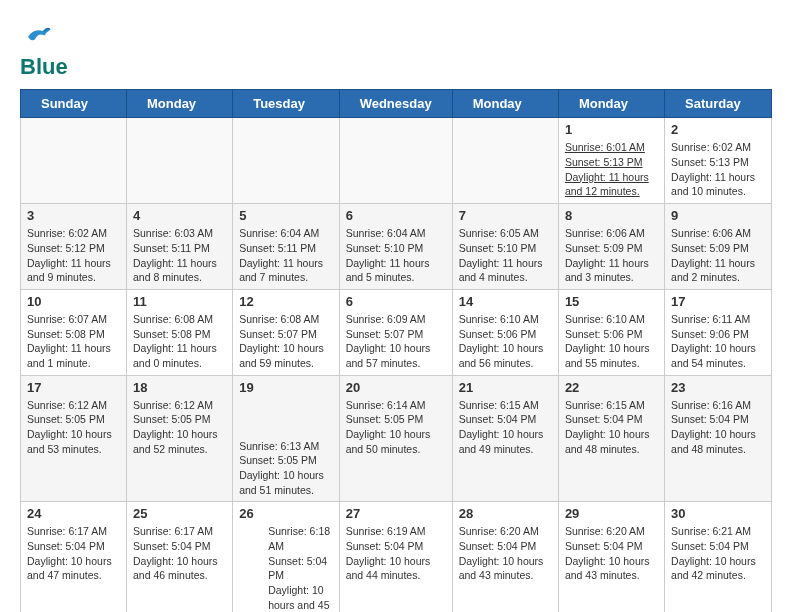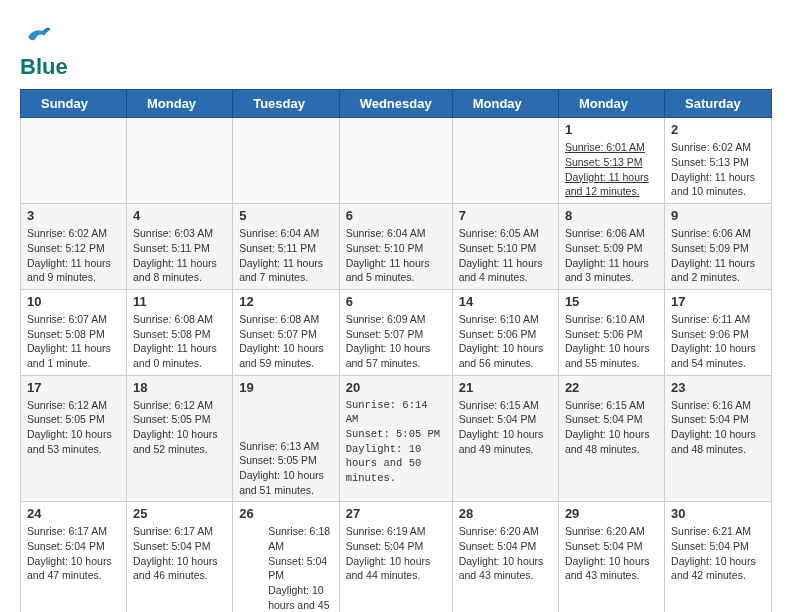"Sunrise: 6:14 AM" div.day-info { font-family: Liberation Mono, monospace -> none }
